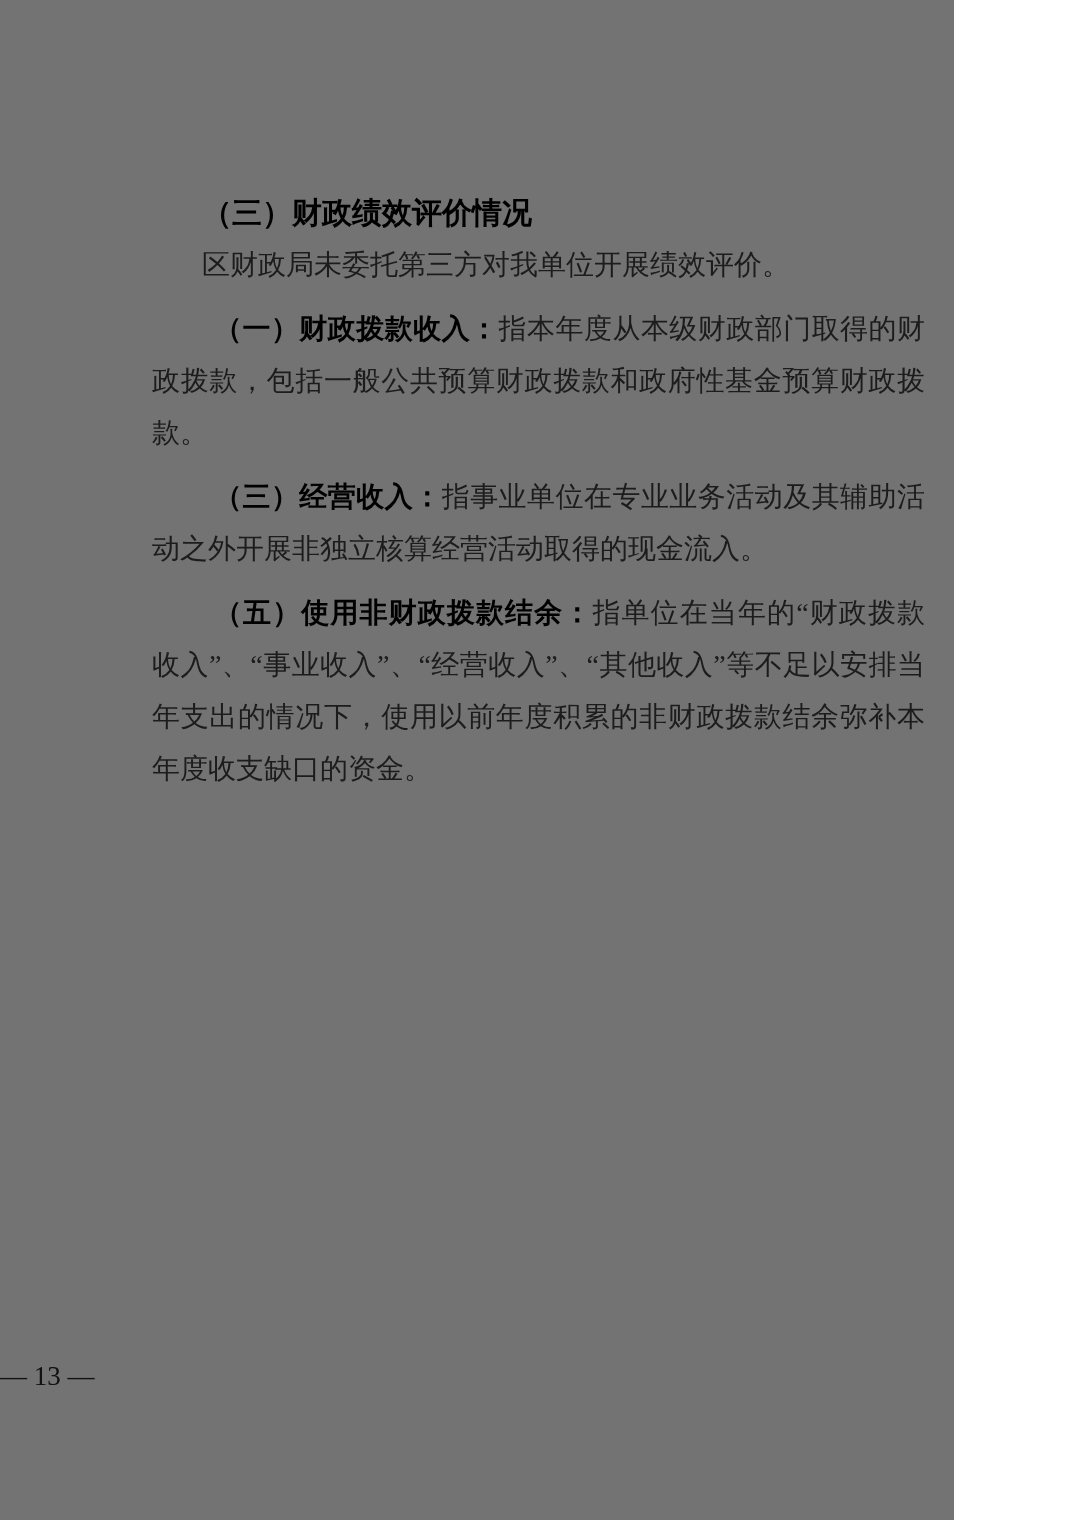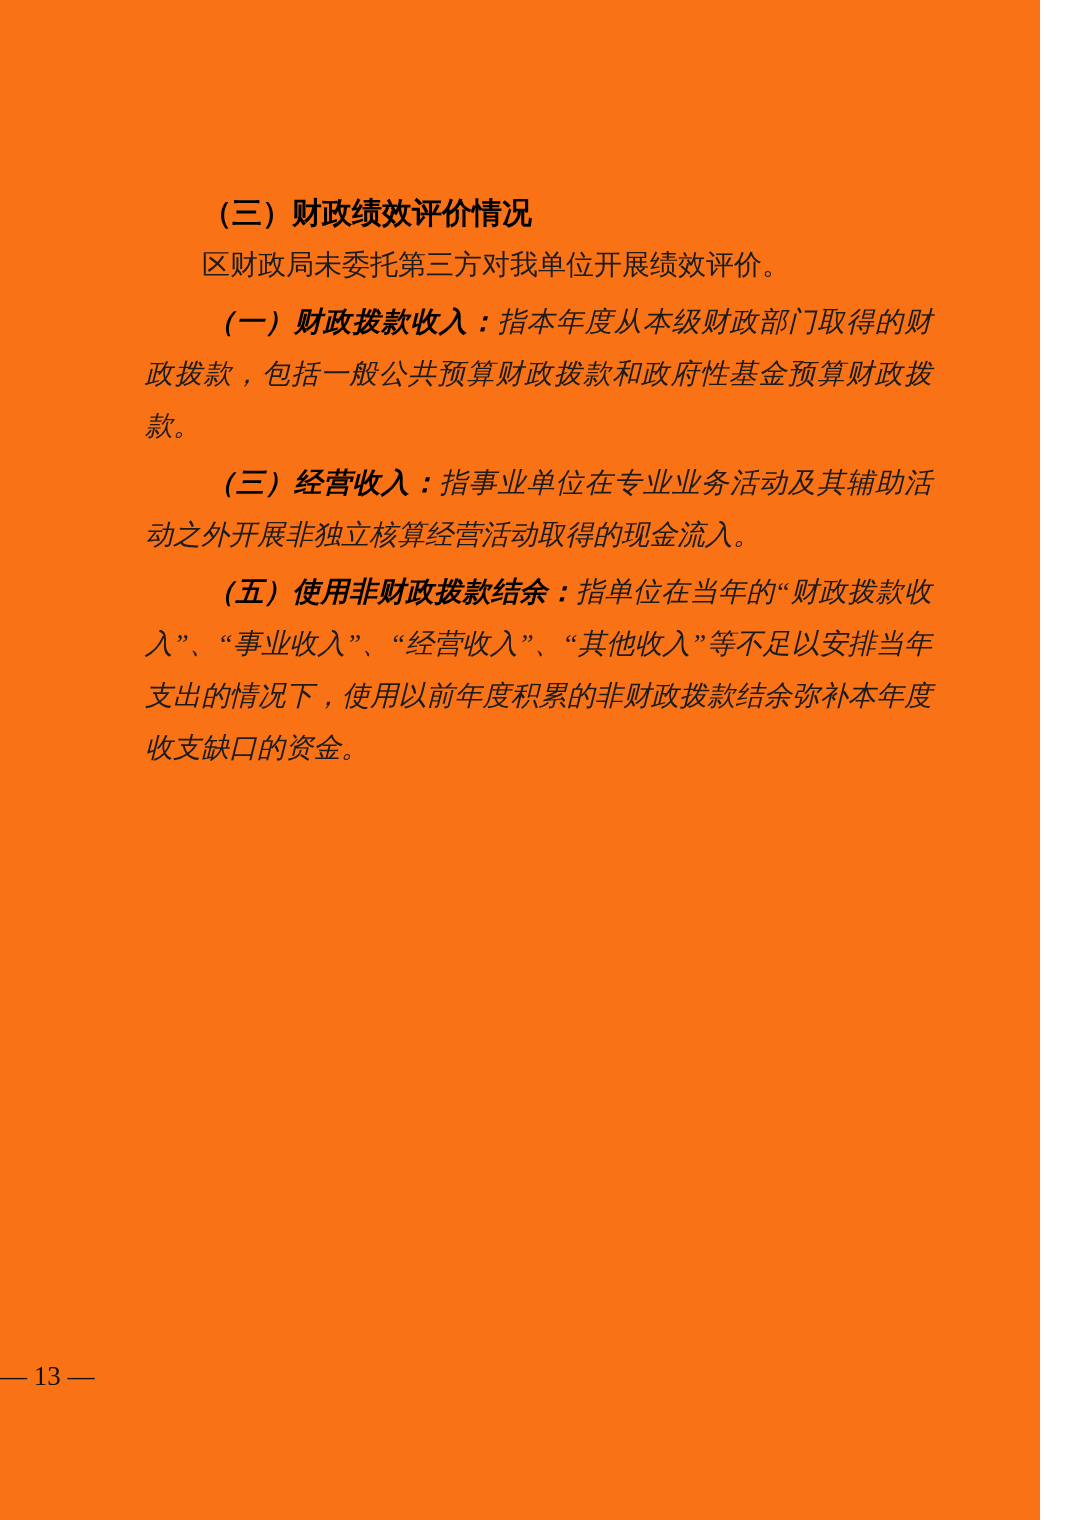"（三）财政绩效评价情况" .page { background: #f97316 -> #737373; width: 1040px -> 954px }
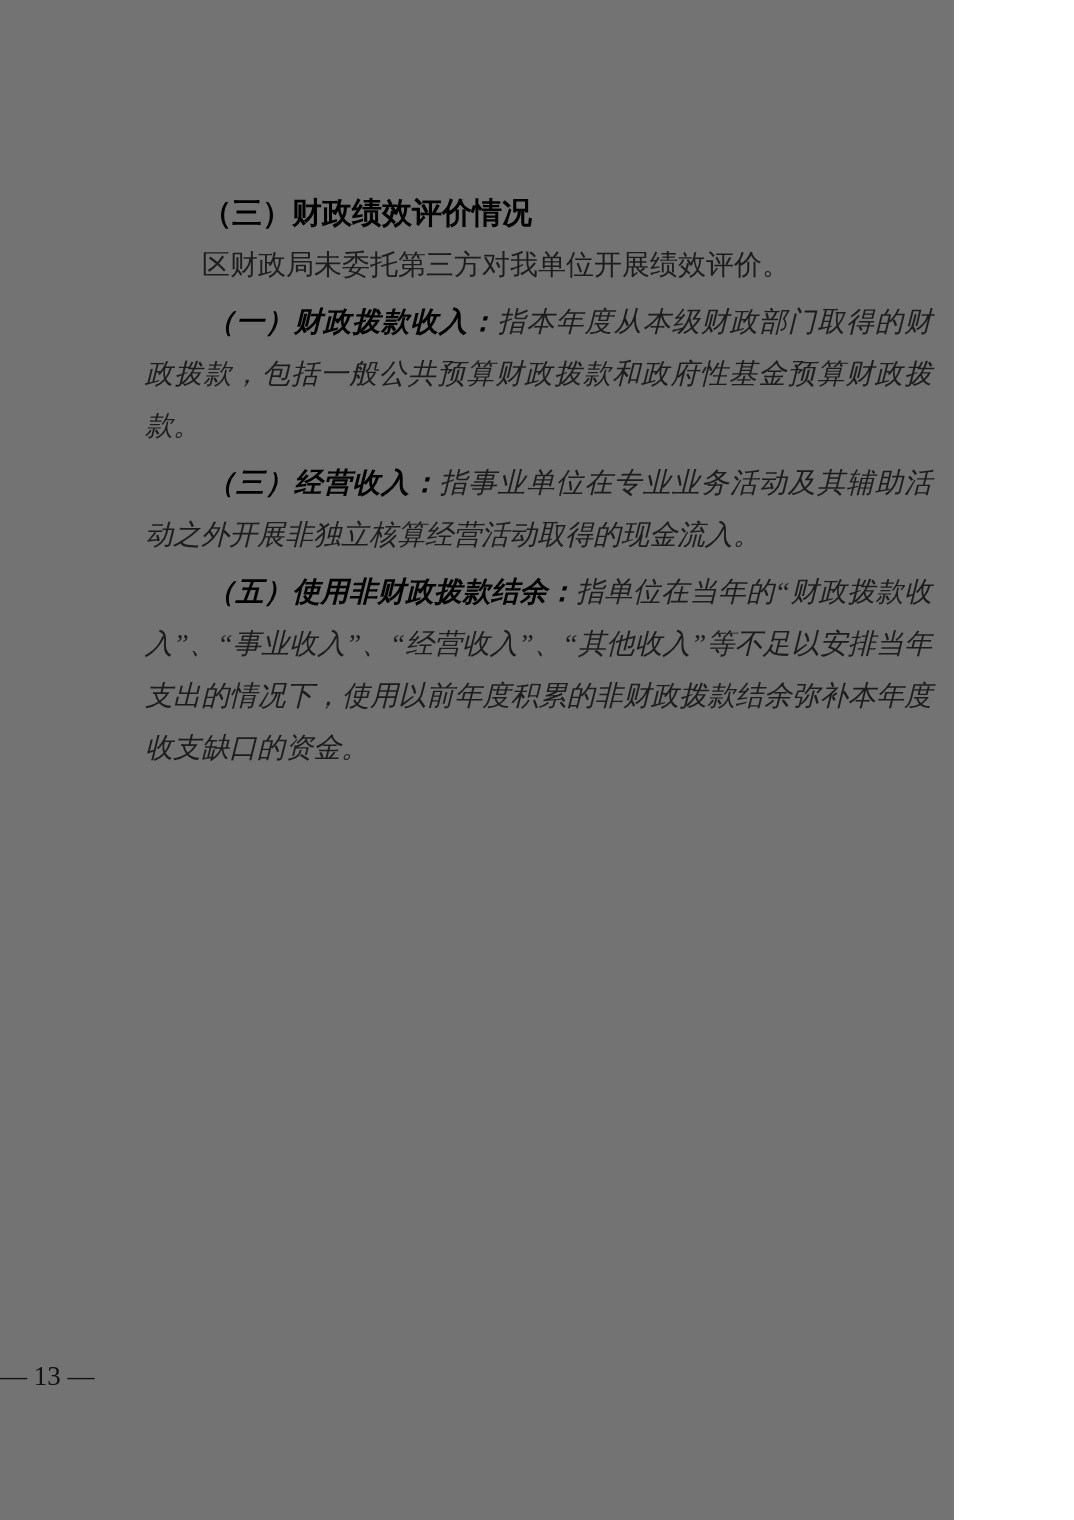"（一）财政拨款收入：指本年度从本级财政部门取得的财政拨款，包括一般公共预算财政拨" .def { font-style: italic -> none; margin: 5px -> 12px }
